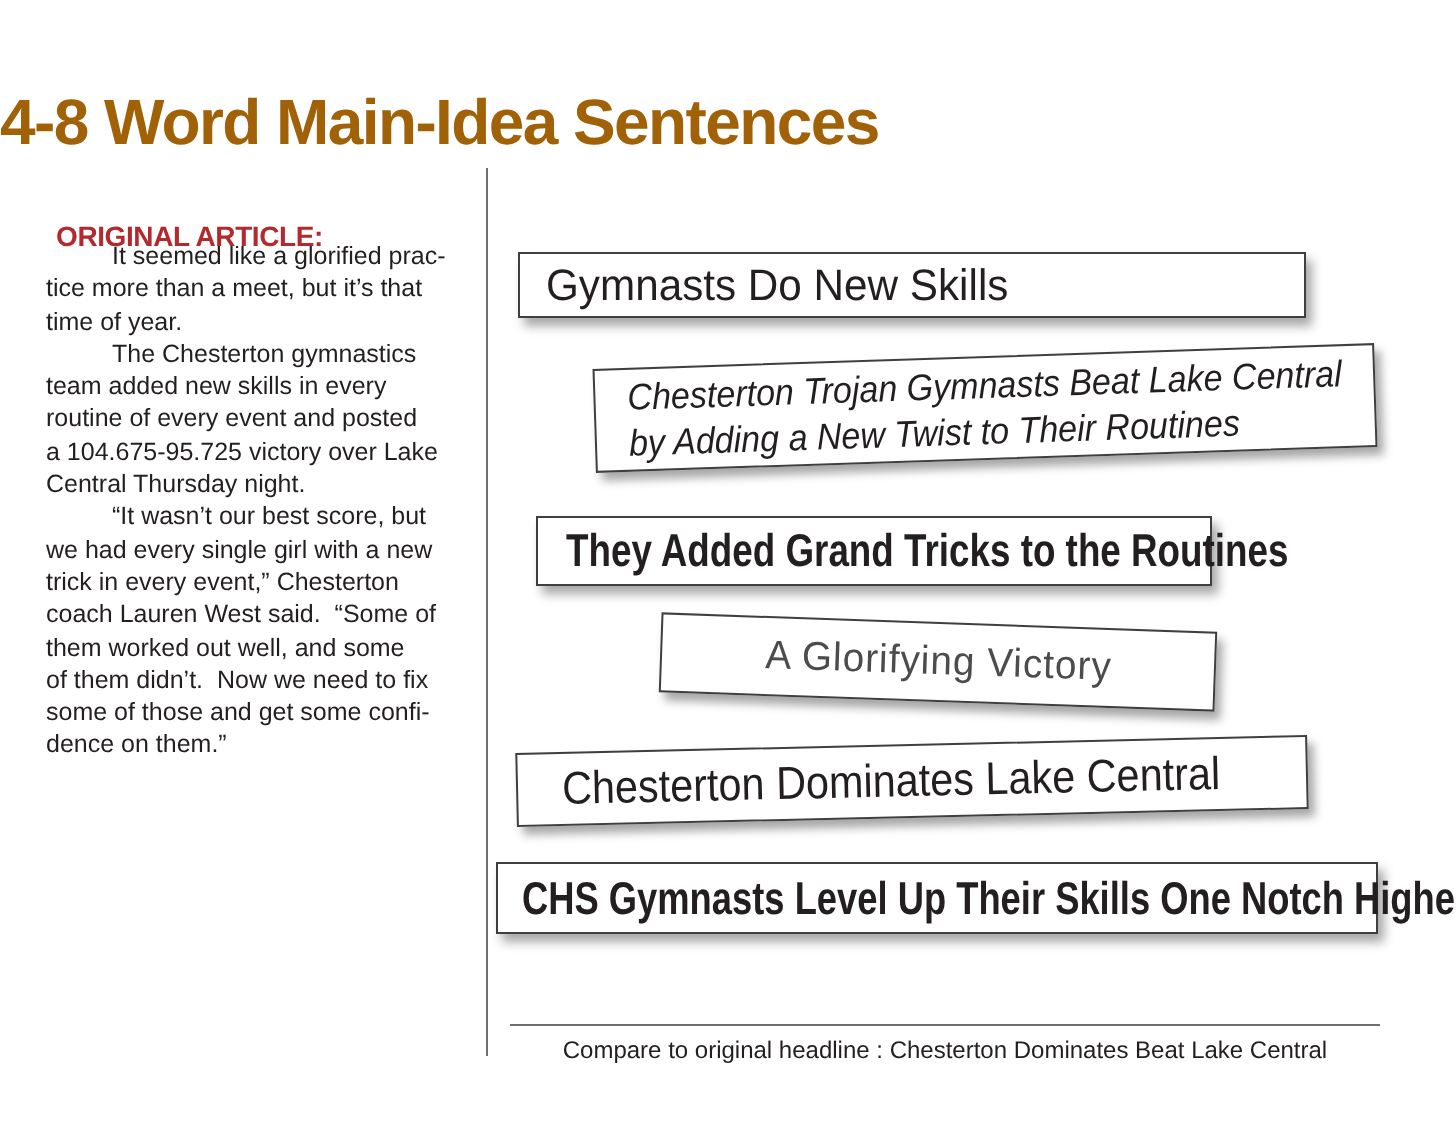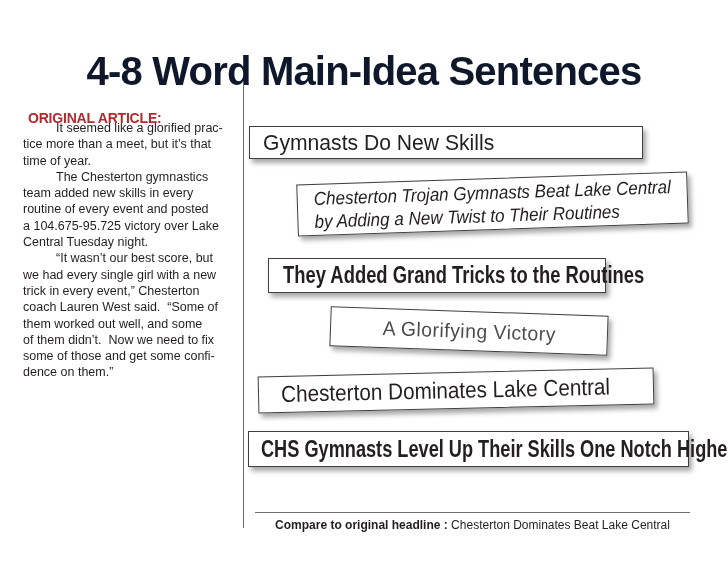"4-8 Word Main-Idea Sentences" #main-title { color: #0f172a -> #a16207; font-size: 40px -> 32px; text-align: center -> left }
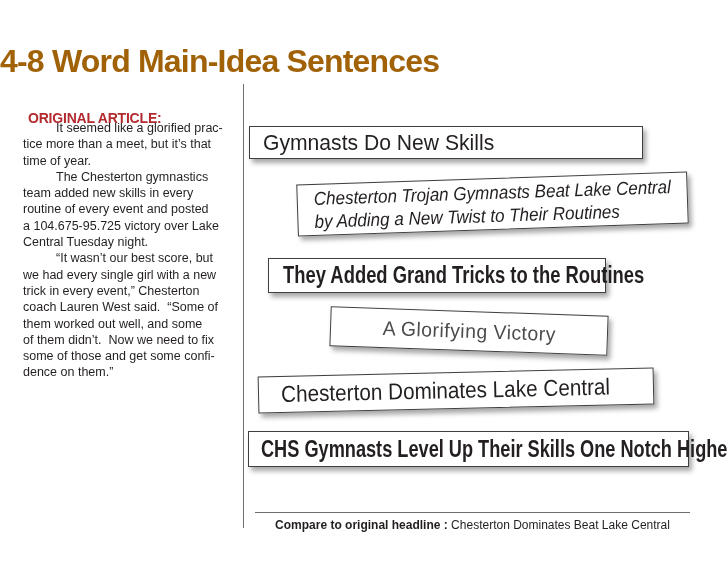"Gymnasts Do New Skills" .box1 { left: 249px -> 259px }
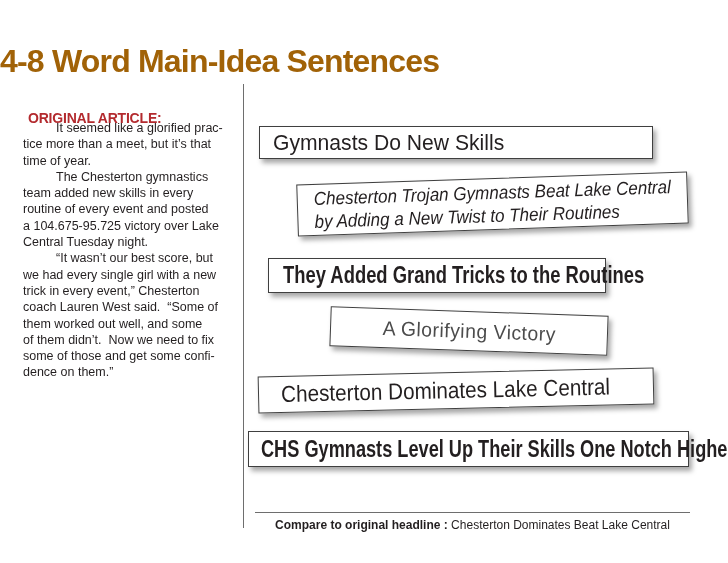"The Chesterton gymnastics" p { text: Tuesday -> Thursday }
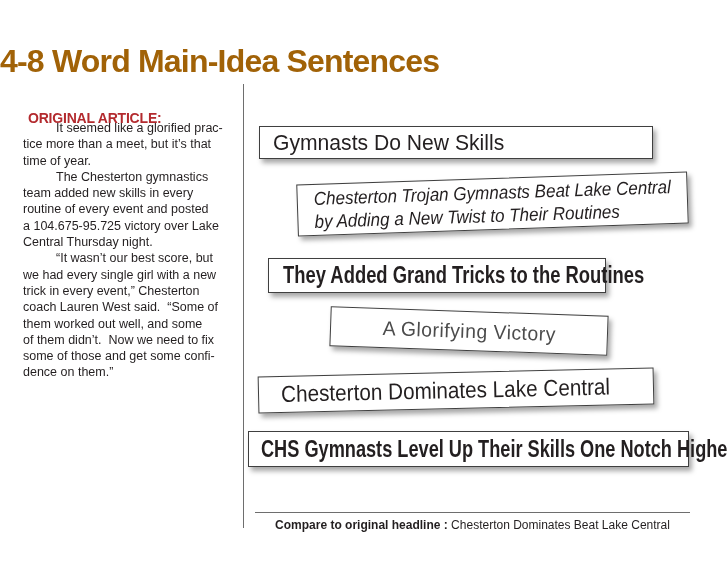"Compare to original headline :" #footer-compare .lbl { font-weight: 700 -> 400 }
